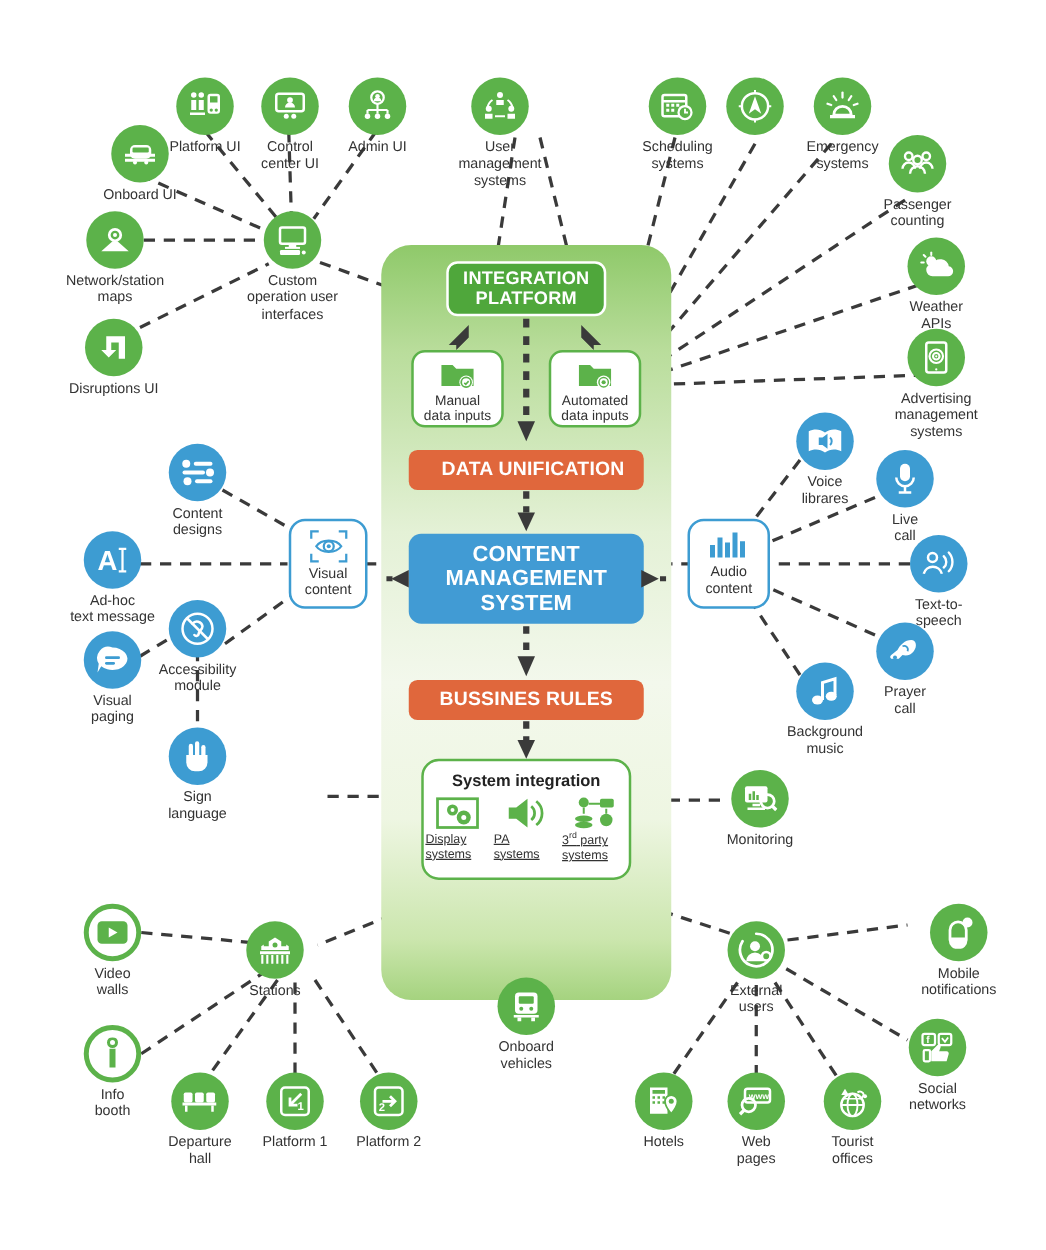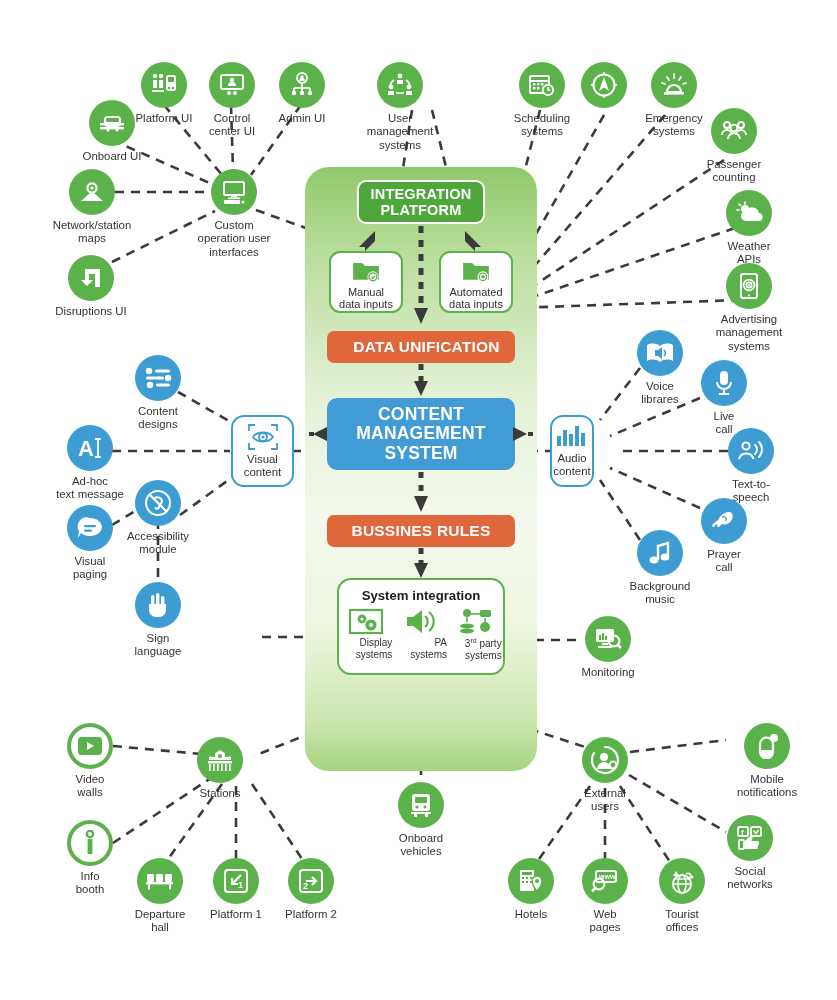"INTEGRATION PLATFORM" .spine { top: 167px -> 196px }
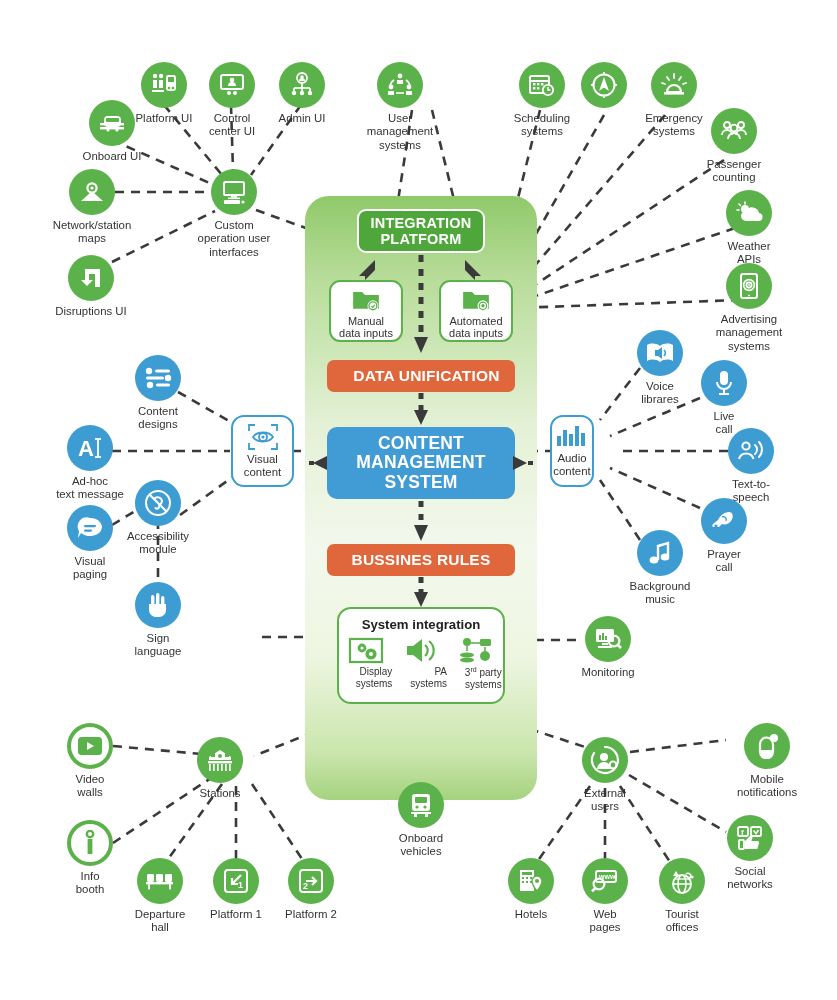"Audio" div.sidebox { width: 44px -> 66px }
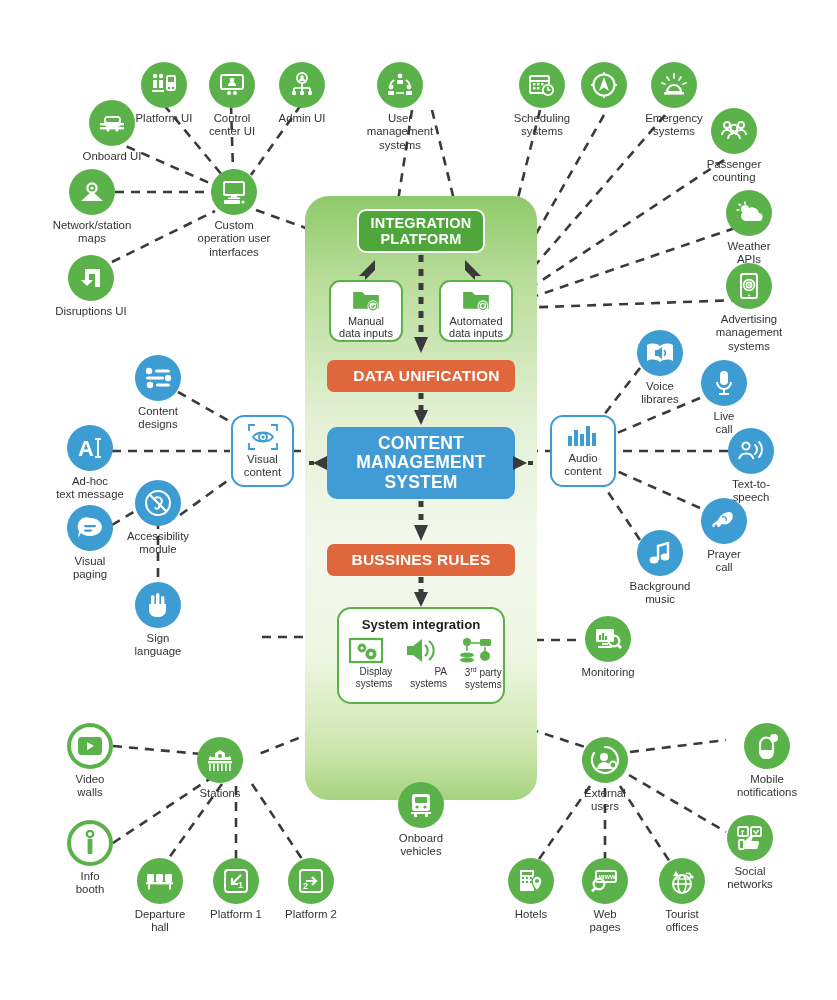"Display" .sysint .cell { text-align: right -> left; text-decoration: none -> underline }
